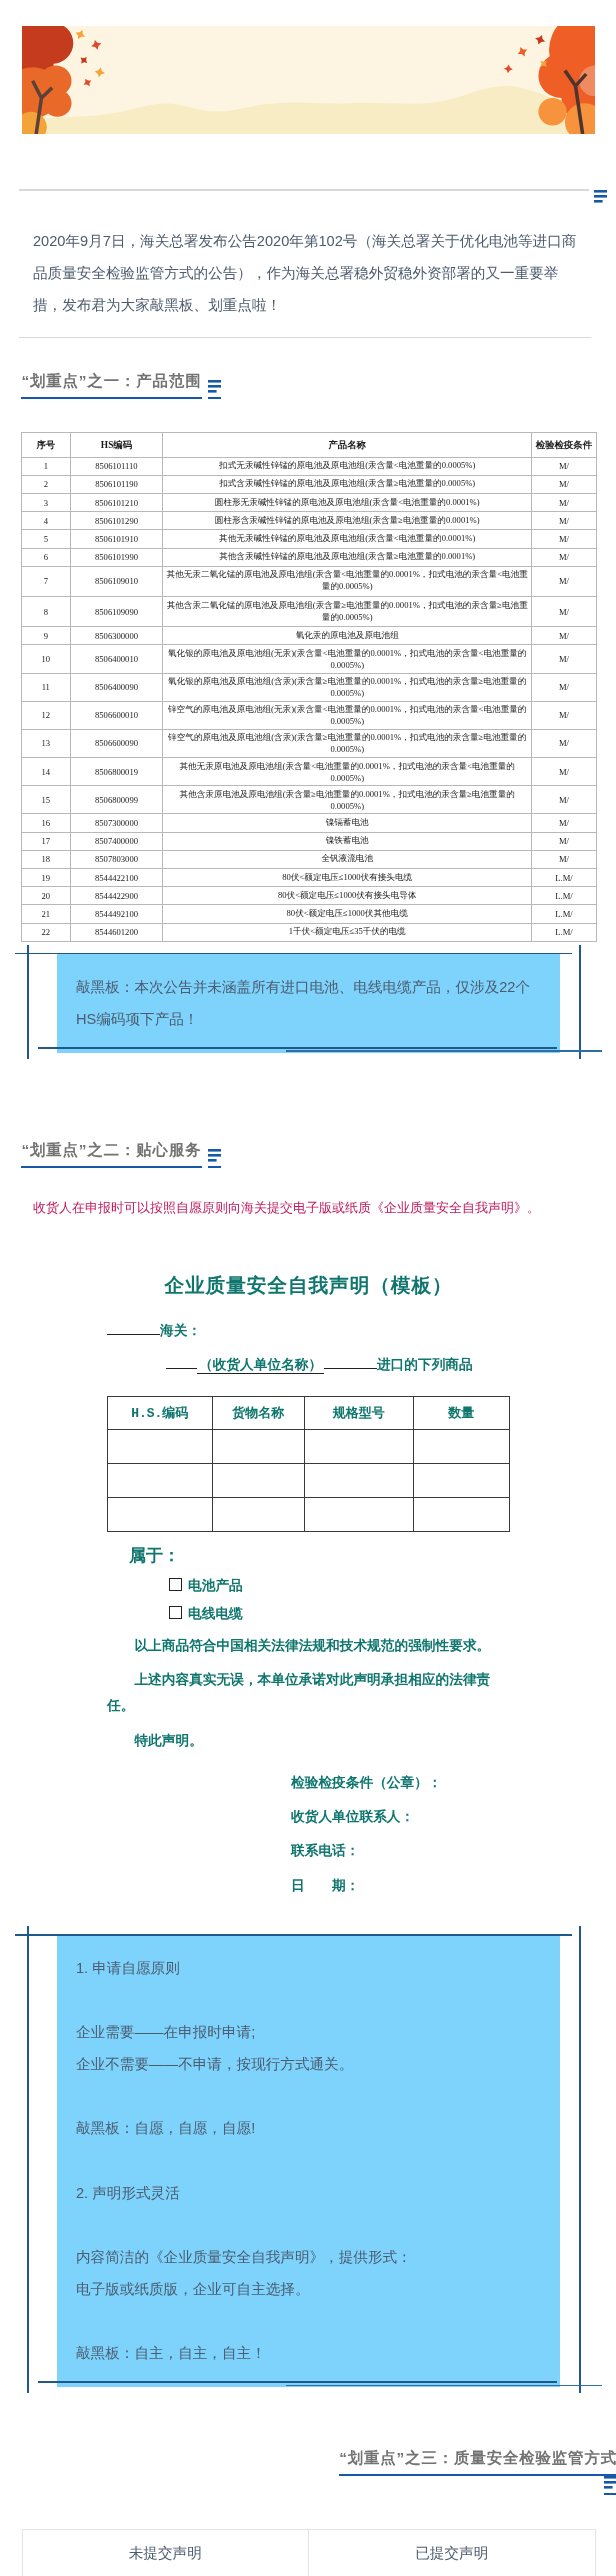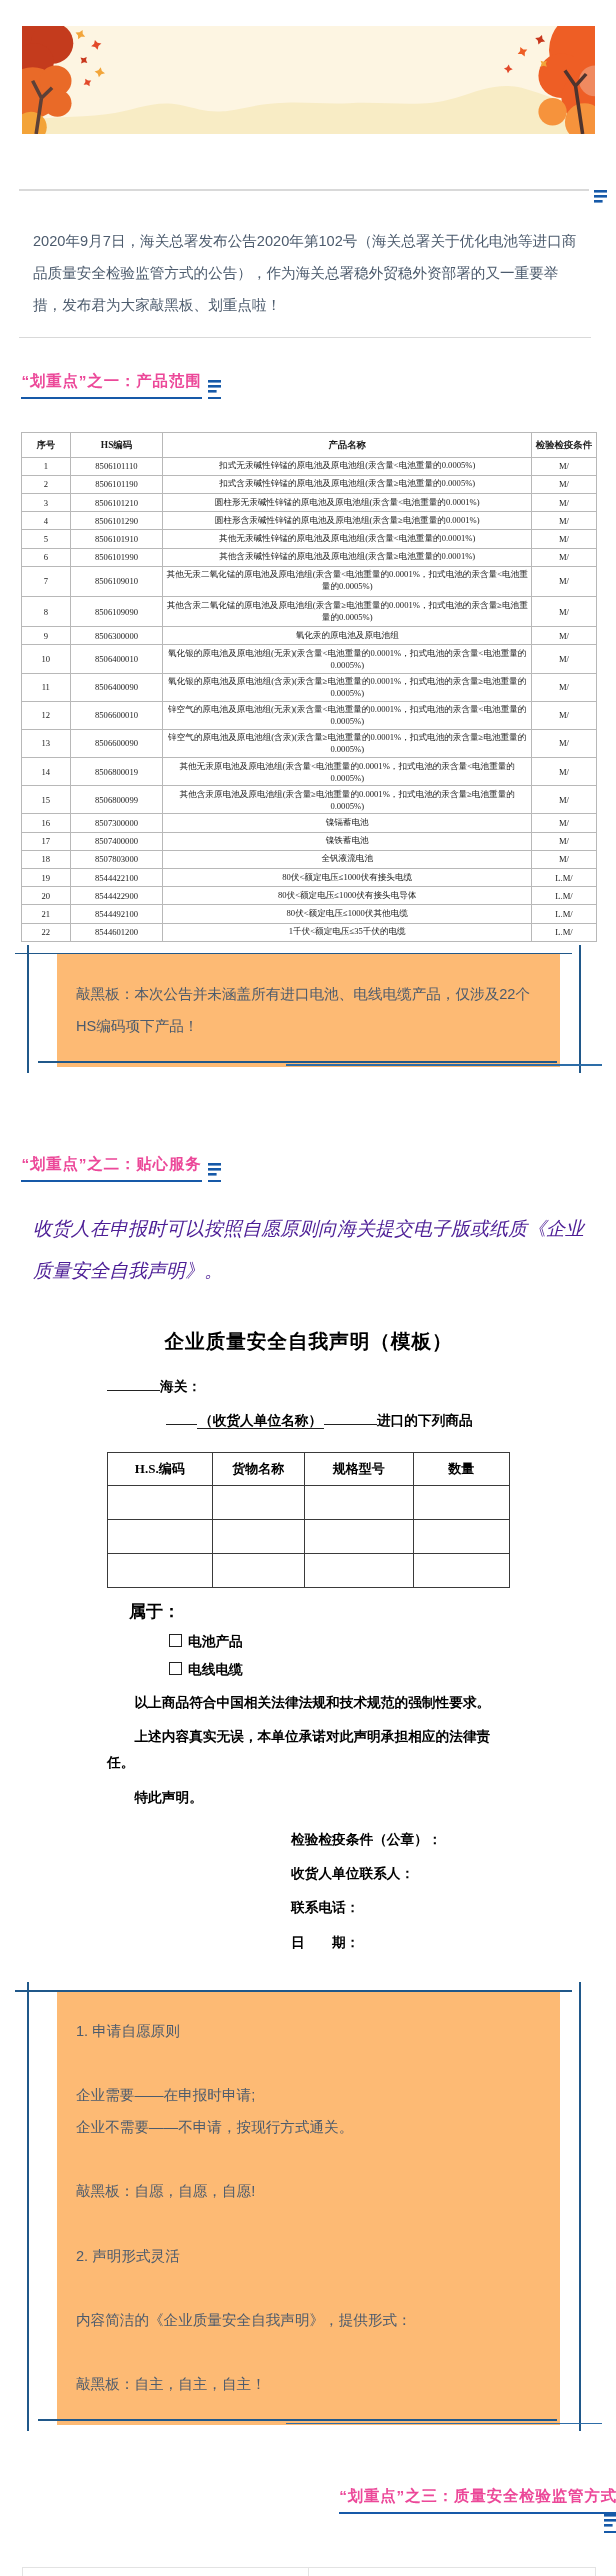"“划重点”之一：产品范围" .sec-title { color: #ec4899 -> #737373 }
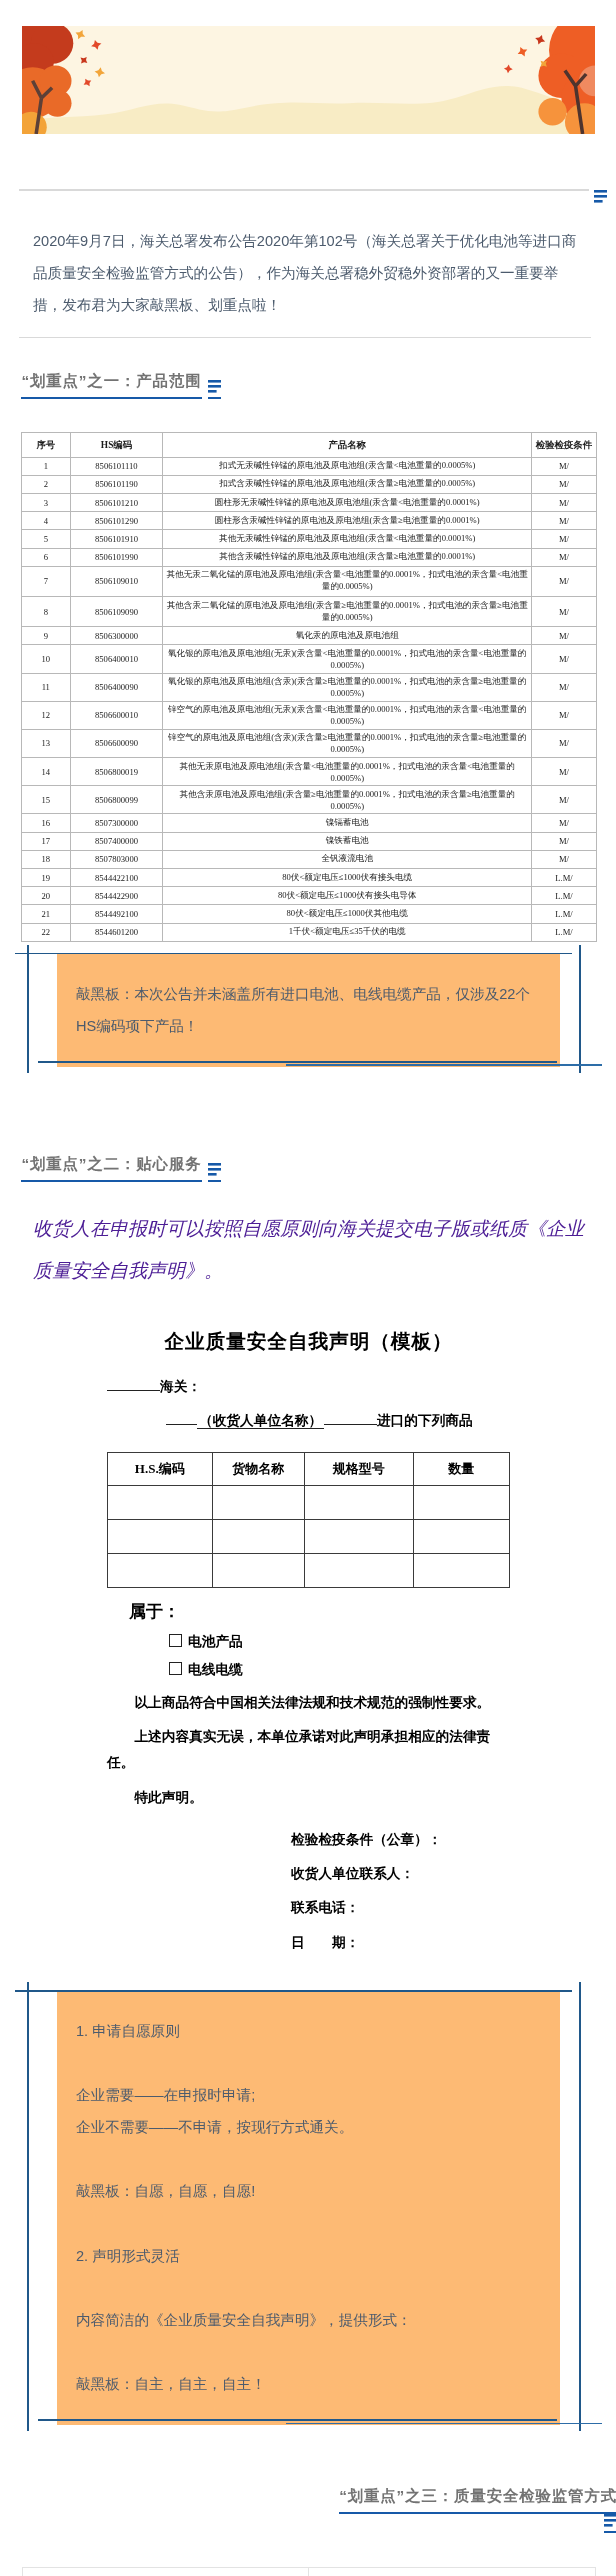"敲黑板：本次公告并未涵盖所有进口电池、电线电缆产品，仅涉及22个HS编码项下产品" .callout .box { background: #fdba74 -> #7dd3fc; padding: 25px 19px -> 18px 19px }
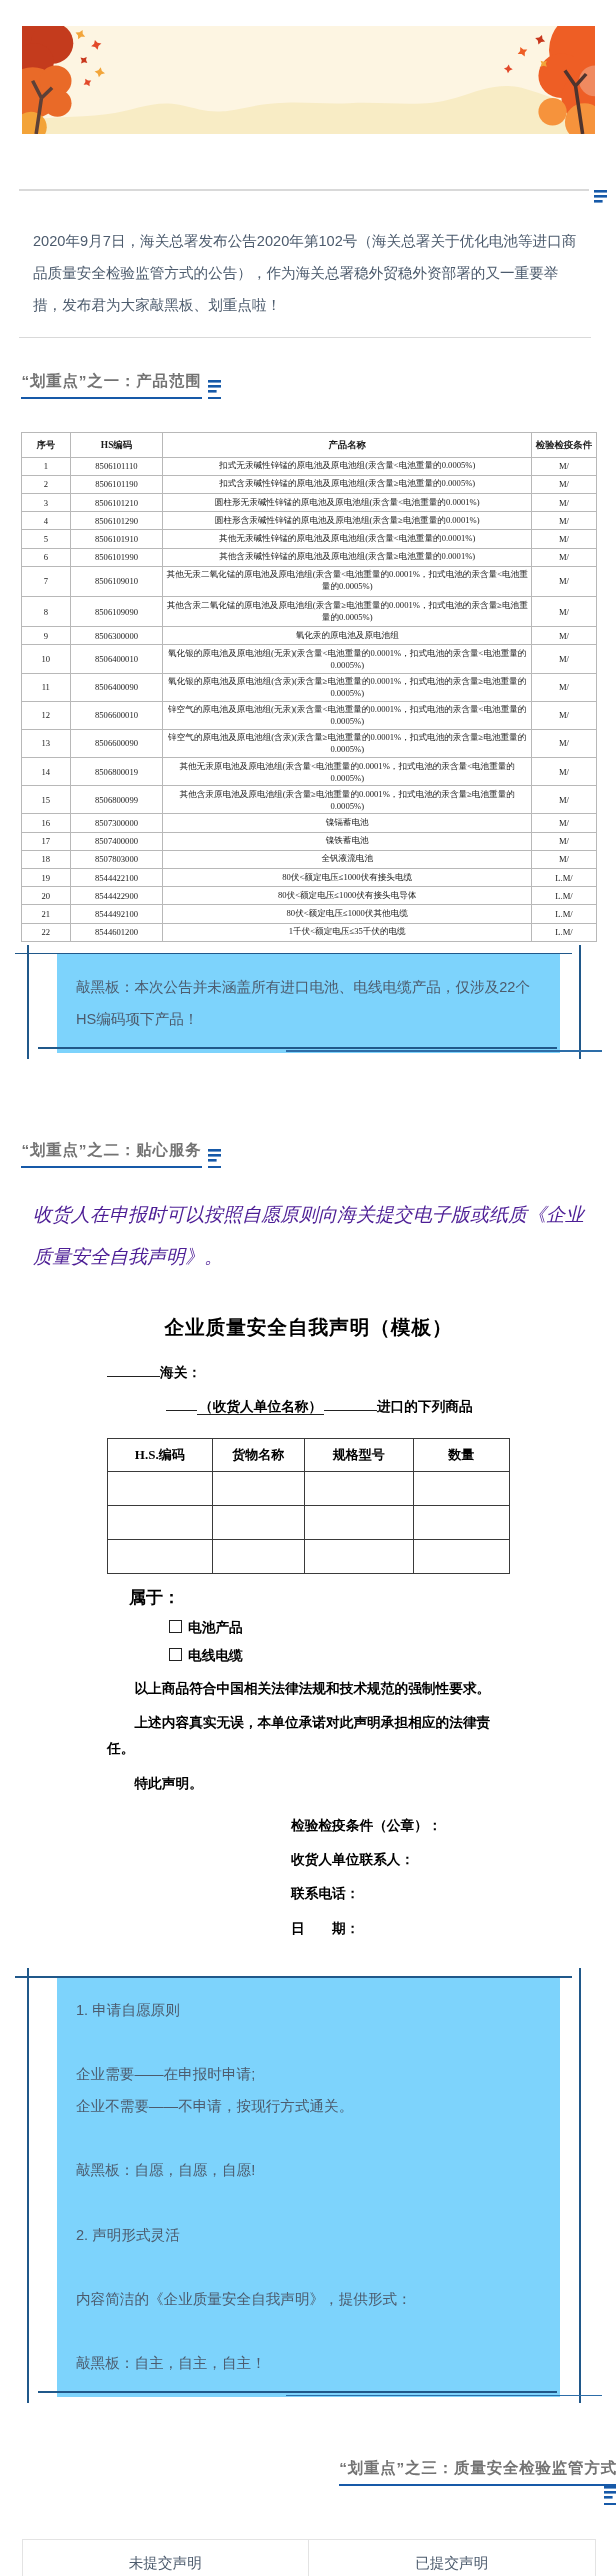"收货人在申报时可以按照自愿原则向海关提交电子版或纸质《企业质量安全自我声明》。" .service-p { color: #4c1d95 -> #be185d; font-size: 19px -> 13px; font-style: italic -> none }
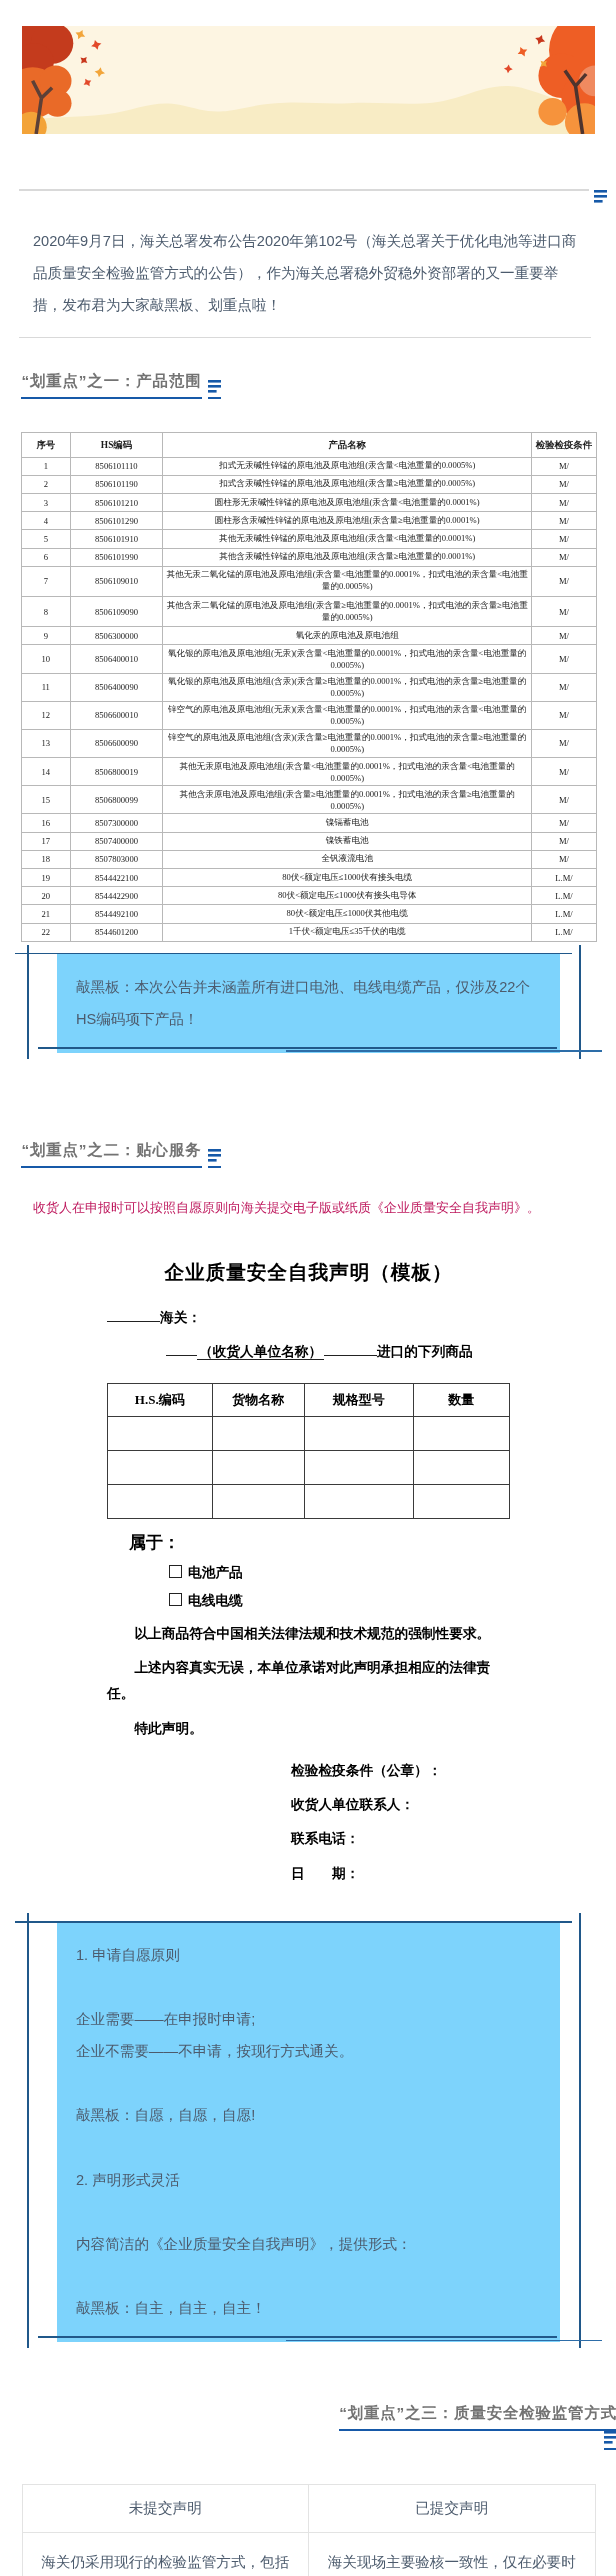"企业质量安全自我声明（模板）" .doc { color: #000000 -> #0f766e; font-family: Liberation Serif, serif -> Liberation Mono, monospace; margin: 36px auto 0 -> 49px auto 0 }
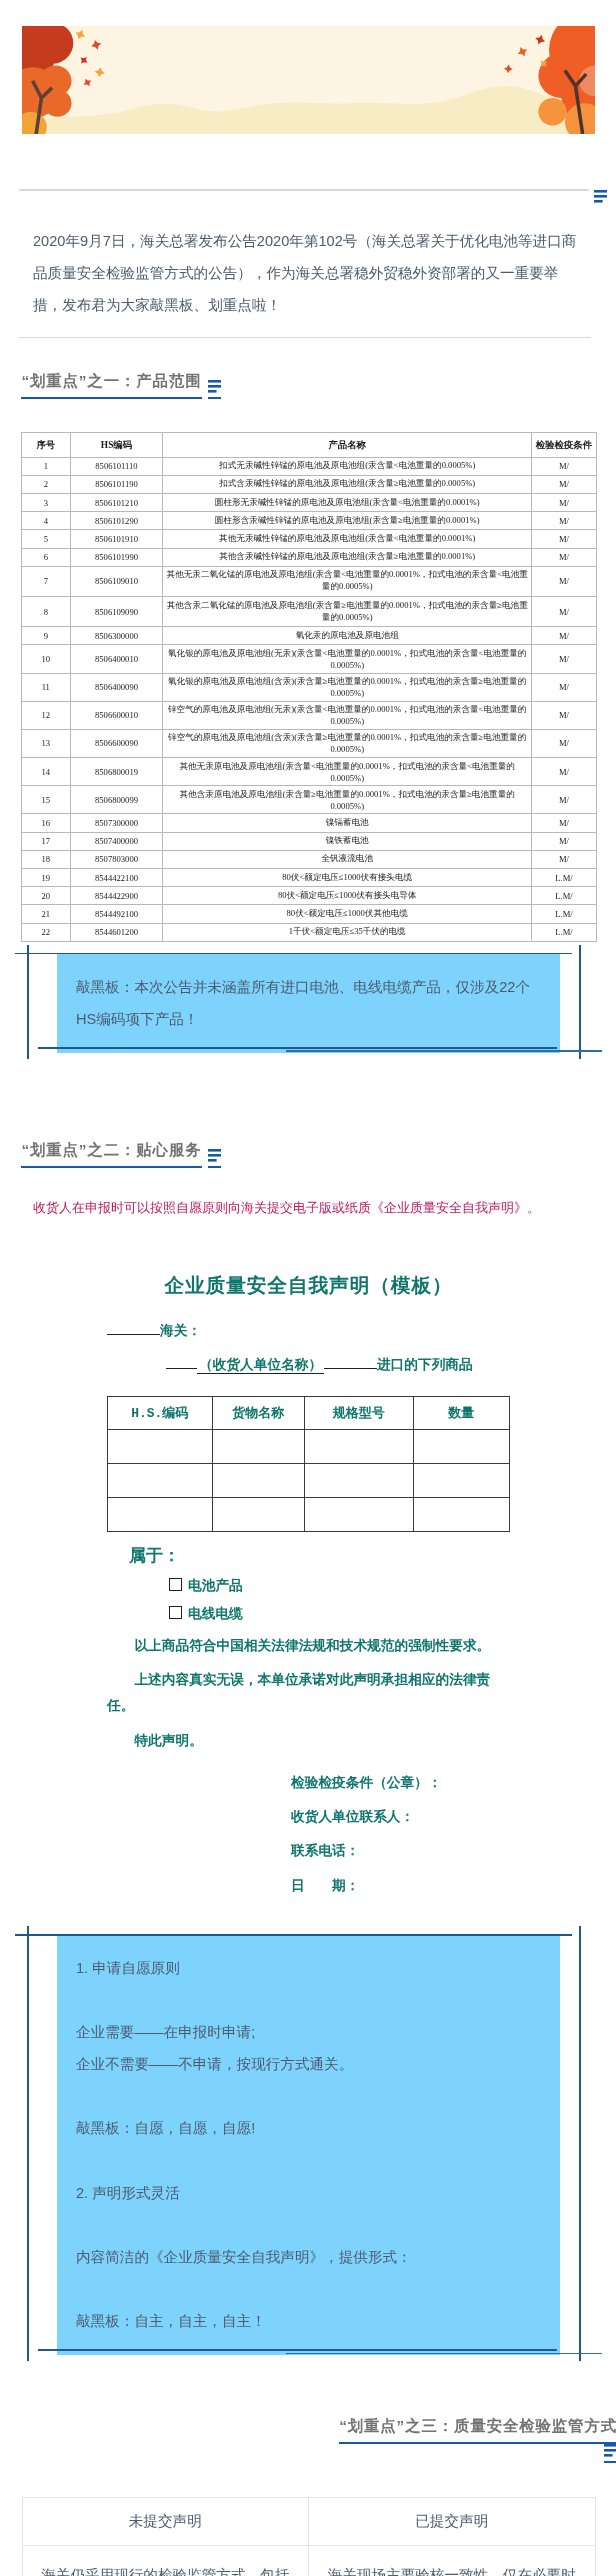"电子版或纸质版，企业可自主选择。" p { html: none -> <p>电子版或纸质版，企业可自主选择。</p> }
